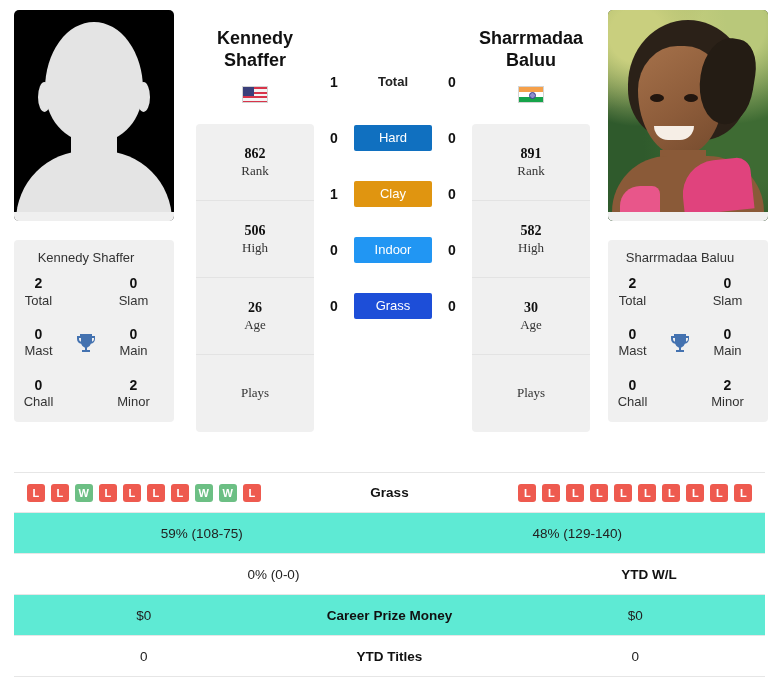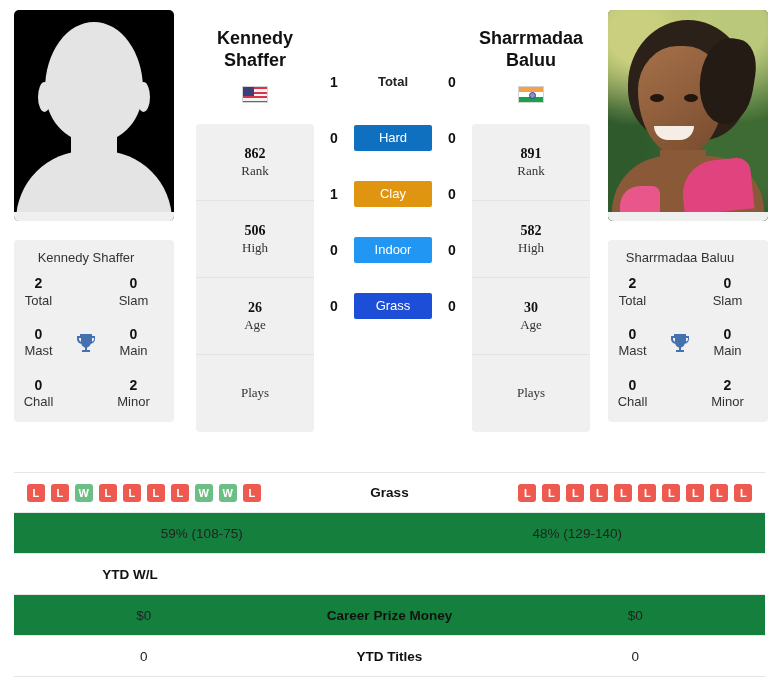"59% (108-75)" .trow.alt { background: #15803d -> #5eead4 }
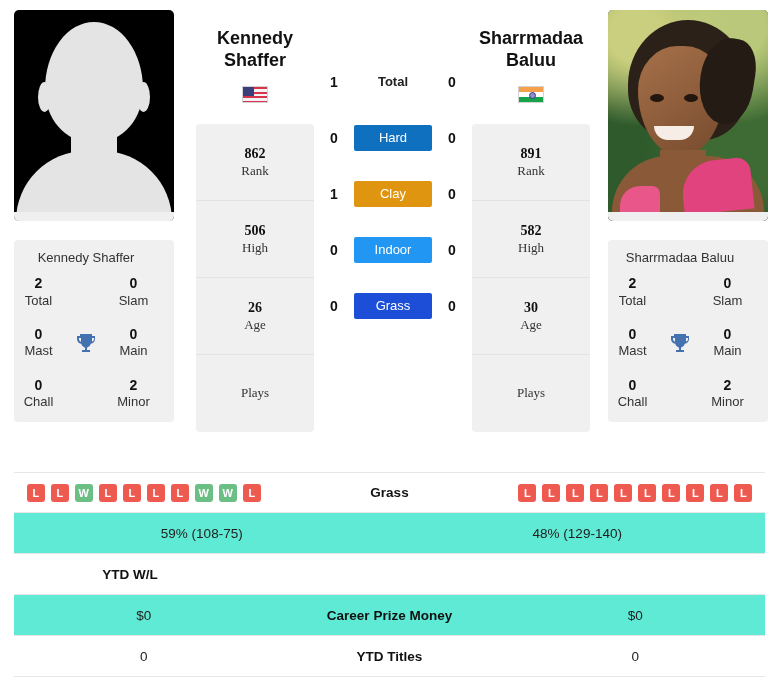"0% (0-0)" div.tcell { html: none -> <div>0% (0-0)</div> }
